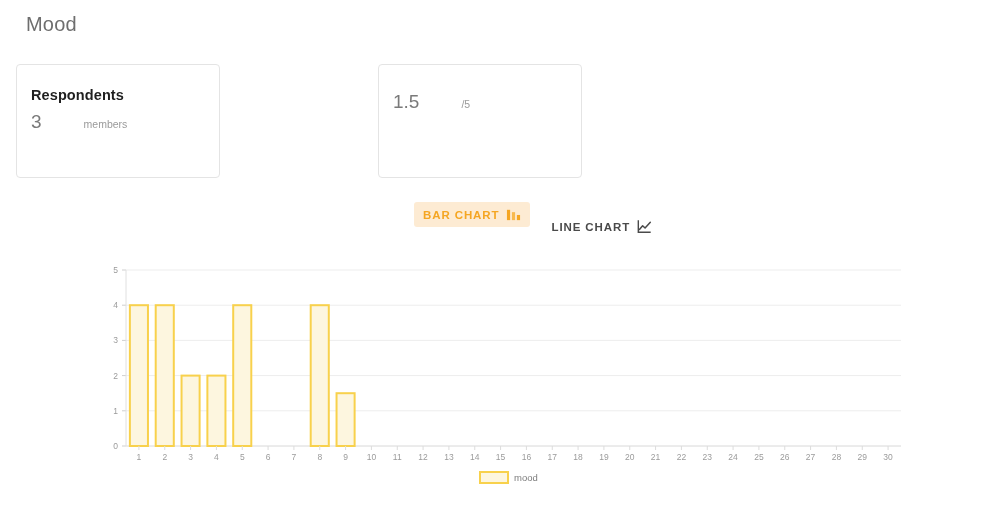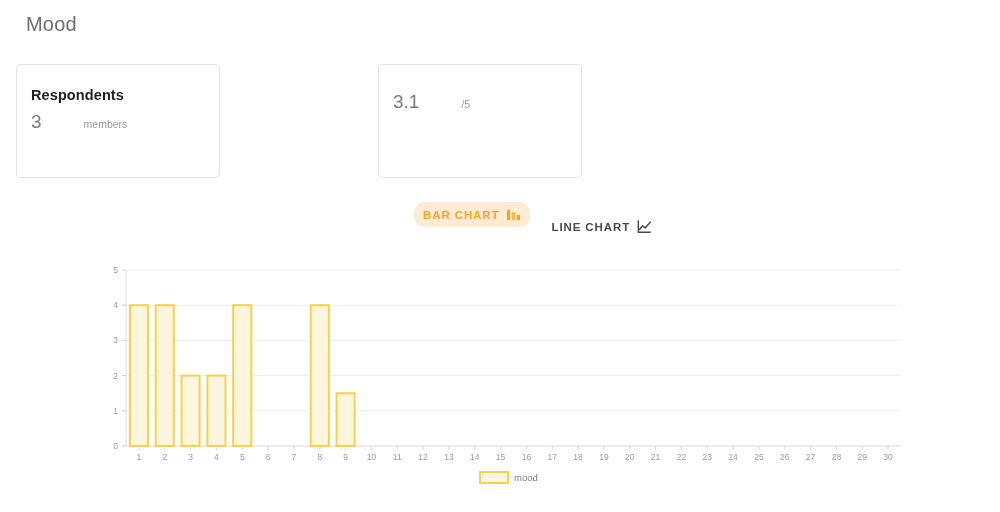"3.1" span.card-value { text: 3.1 -> 1.5 }
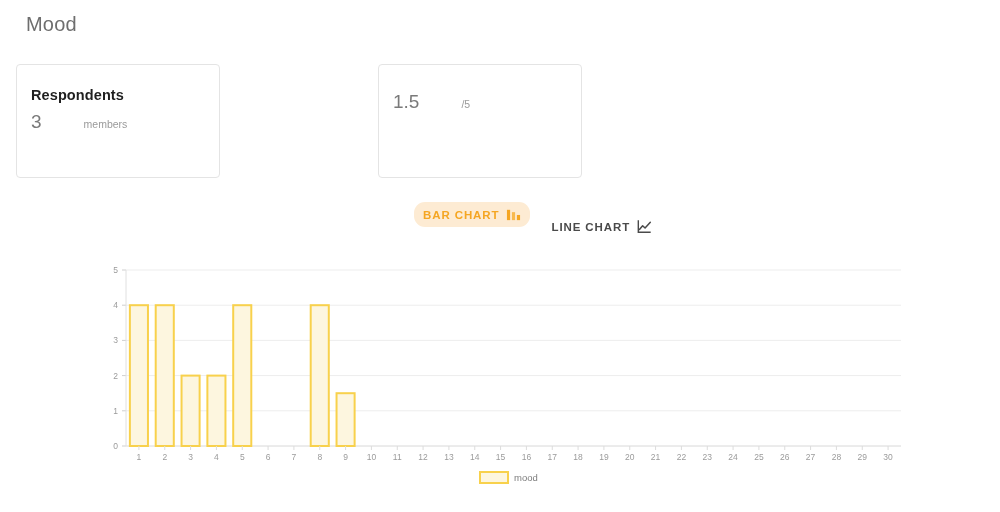"BAR CHART" .toggle-btn { border-radius: 11px -> 3px }
